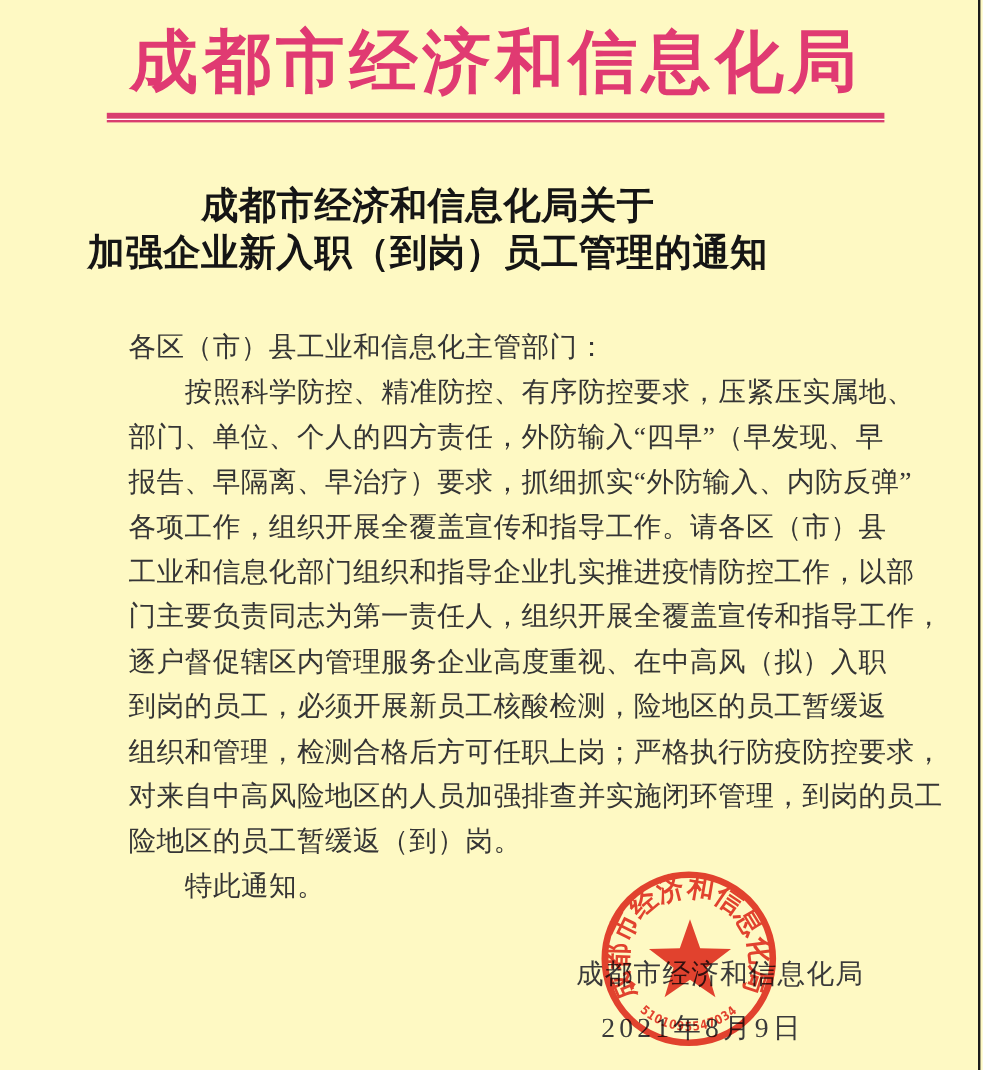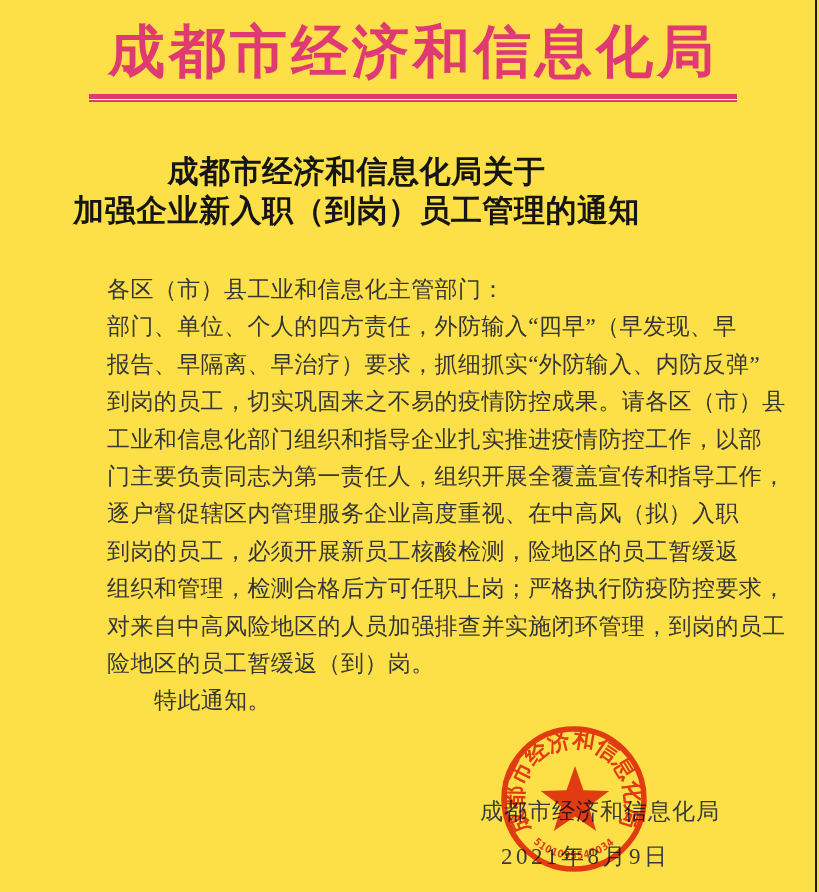"成都市经济和信息化局" .page { background: #fde047 -> #fef9c3 }
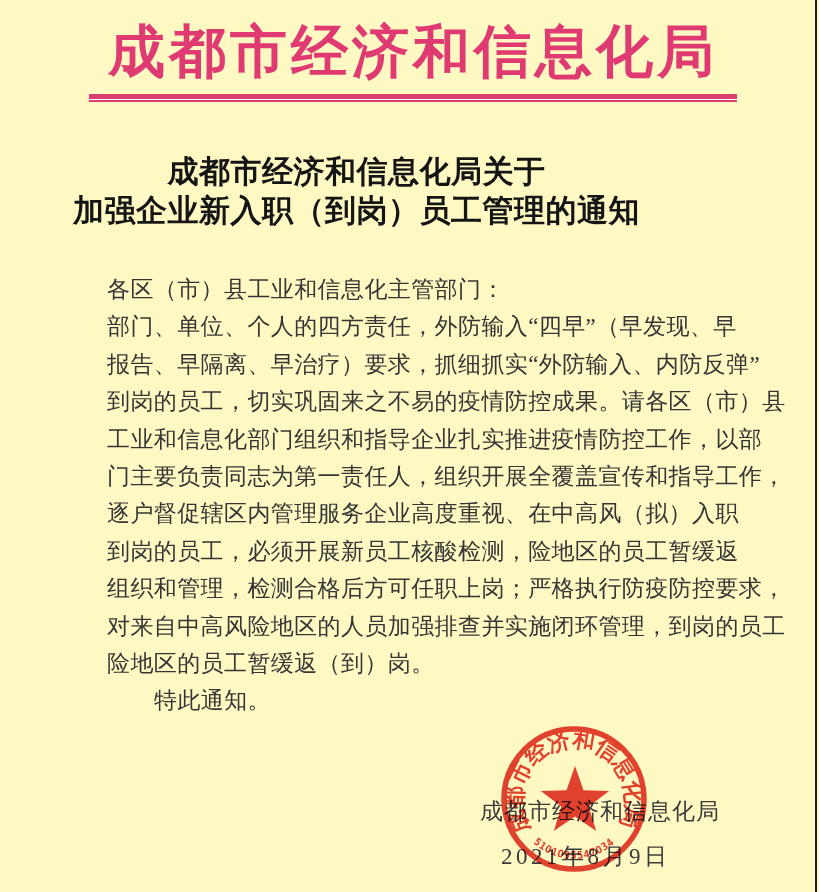"按照科学防控、精准防控、有序防控要求，压紧压实属地、" div.body-line { html: none -> <div>按照科学防控、精准防控、有序防控要求，压紧压实属地、</div> }
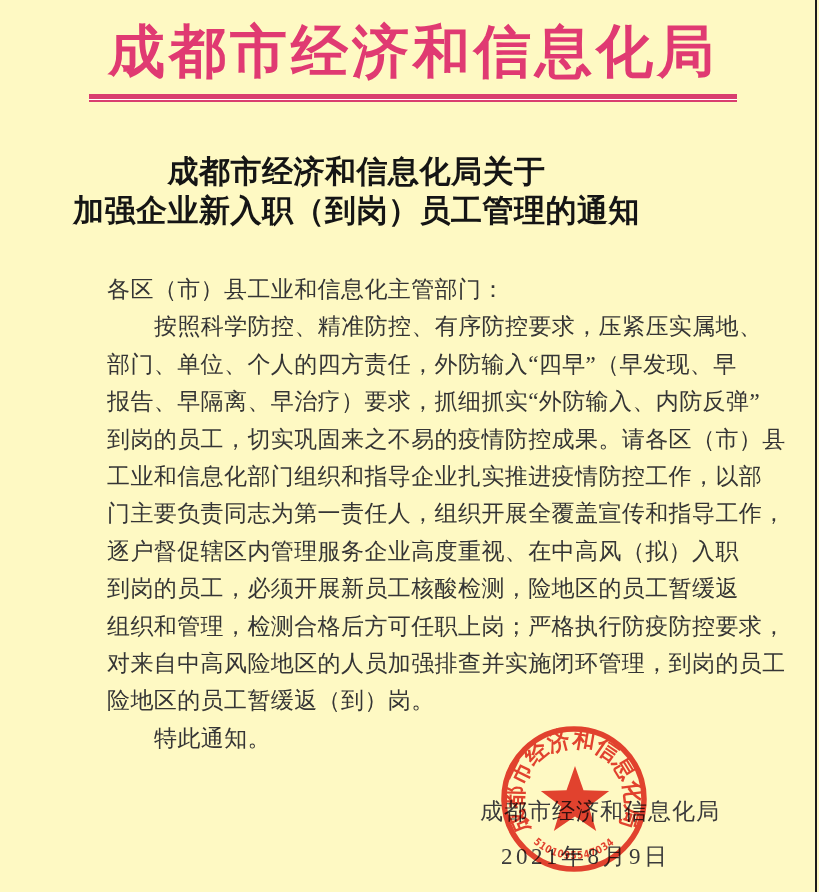"到岗的员工，切实巩固来之不易的疫情防控成果。请各区（市）县" div.body-line { text: 到岗的员工，切实巩固来之不易的疫情防控成果 -> 各项工作，组织开展全覆盖宣传和指导工作 }
